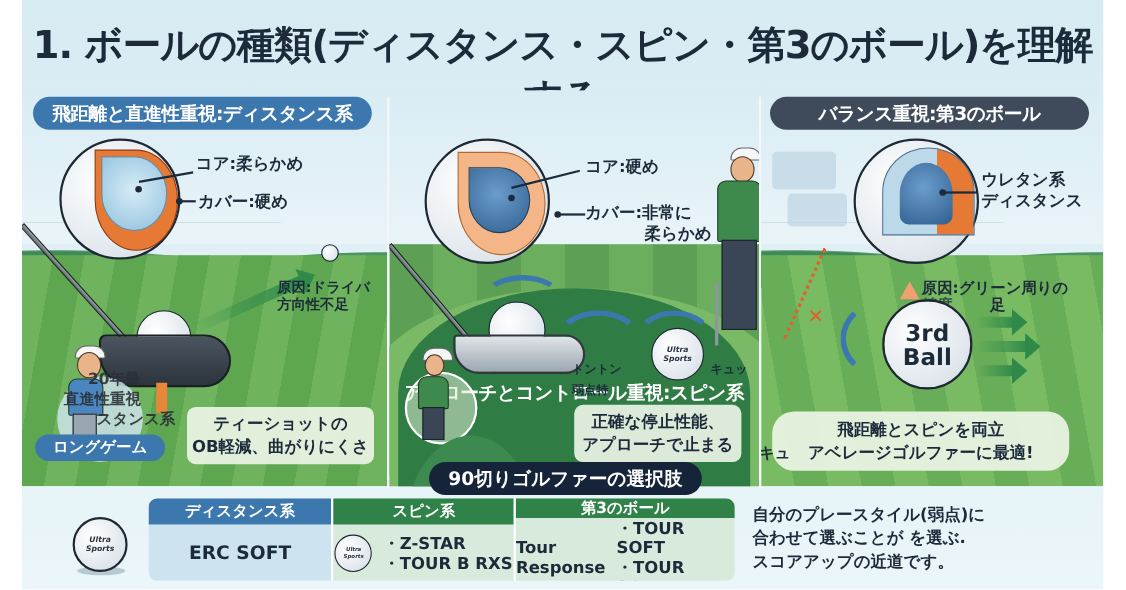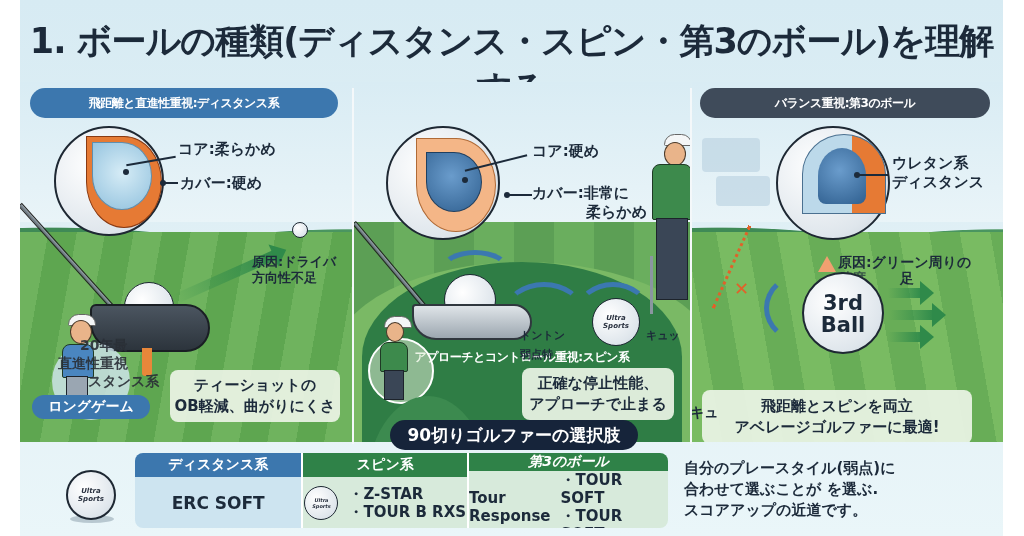"飛距離と直進性重視:ディスタンス系" .pill { font-size: 12px -> 17px }
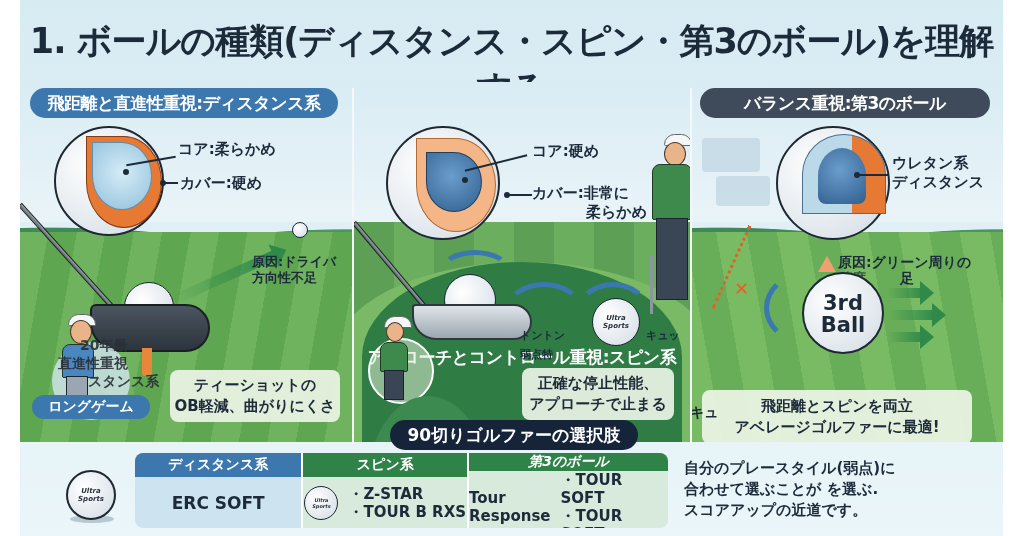"飛距離とスピンを両立" div.textbox { border-radius: none -> 20px; top: 308px -> 292px }
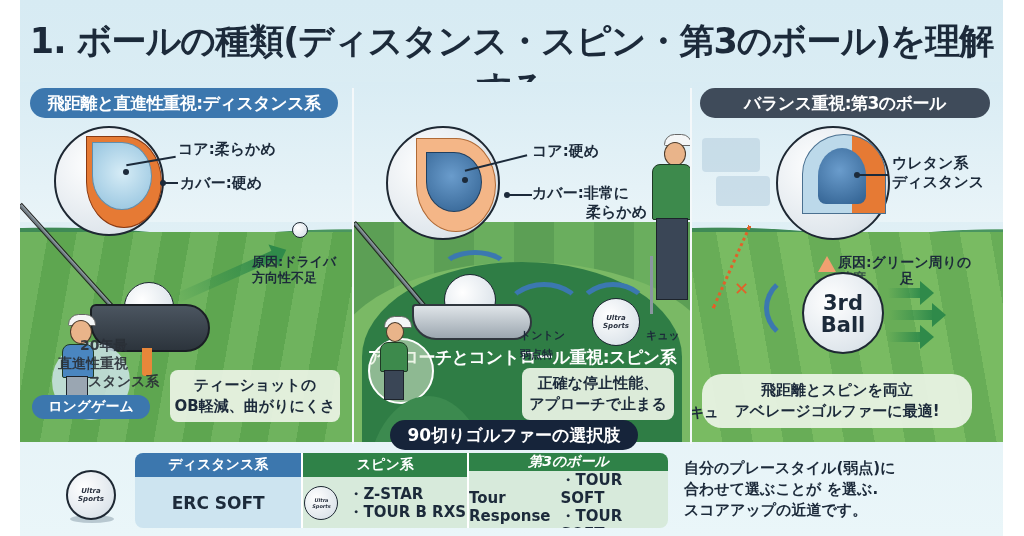"第3のボール" .c3 .th { font-style: italic -> none }
